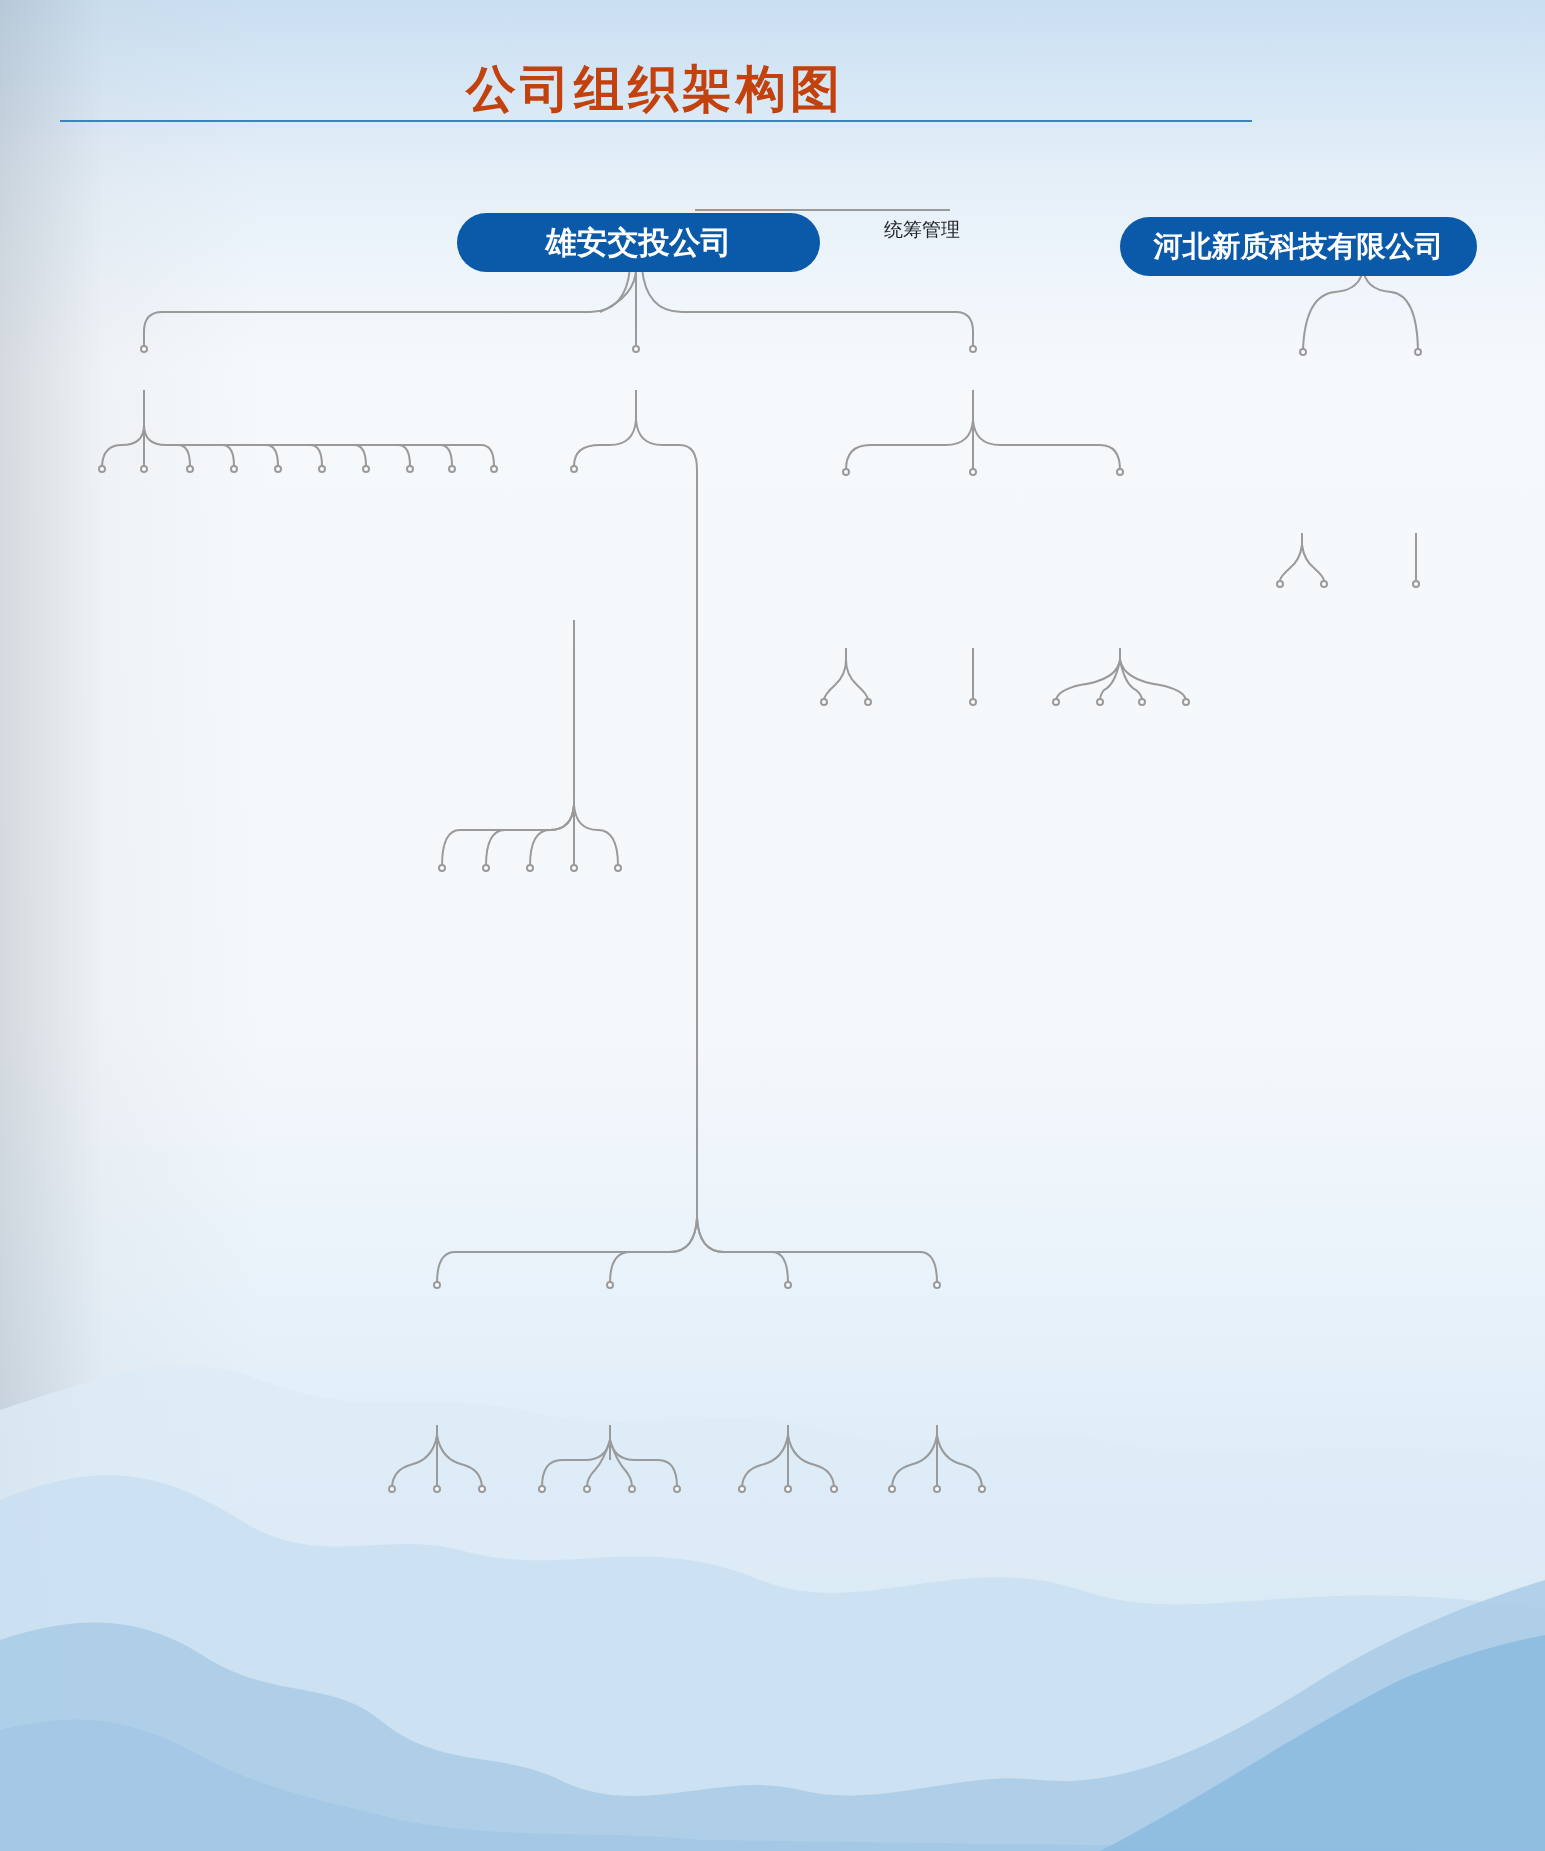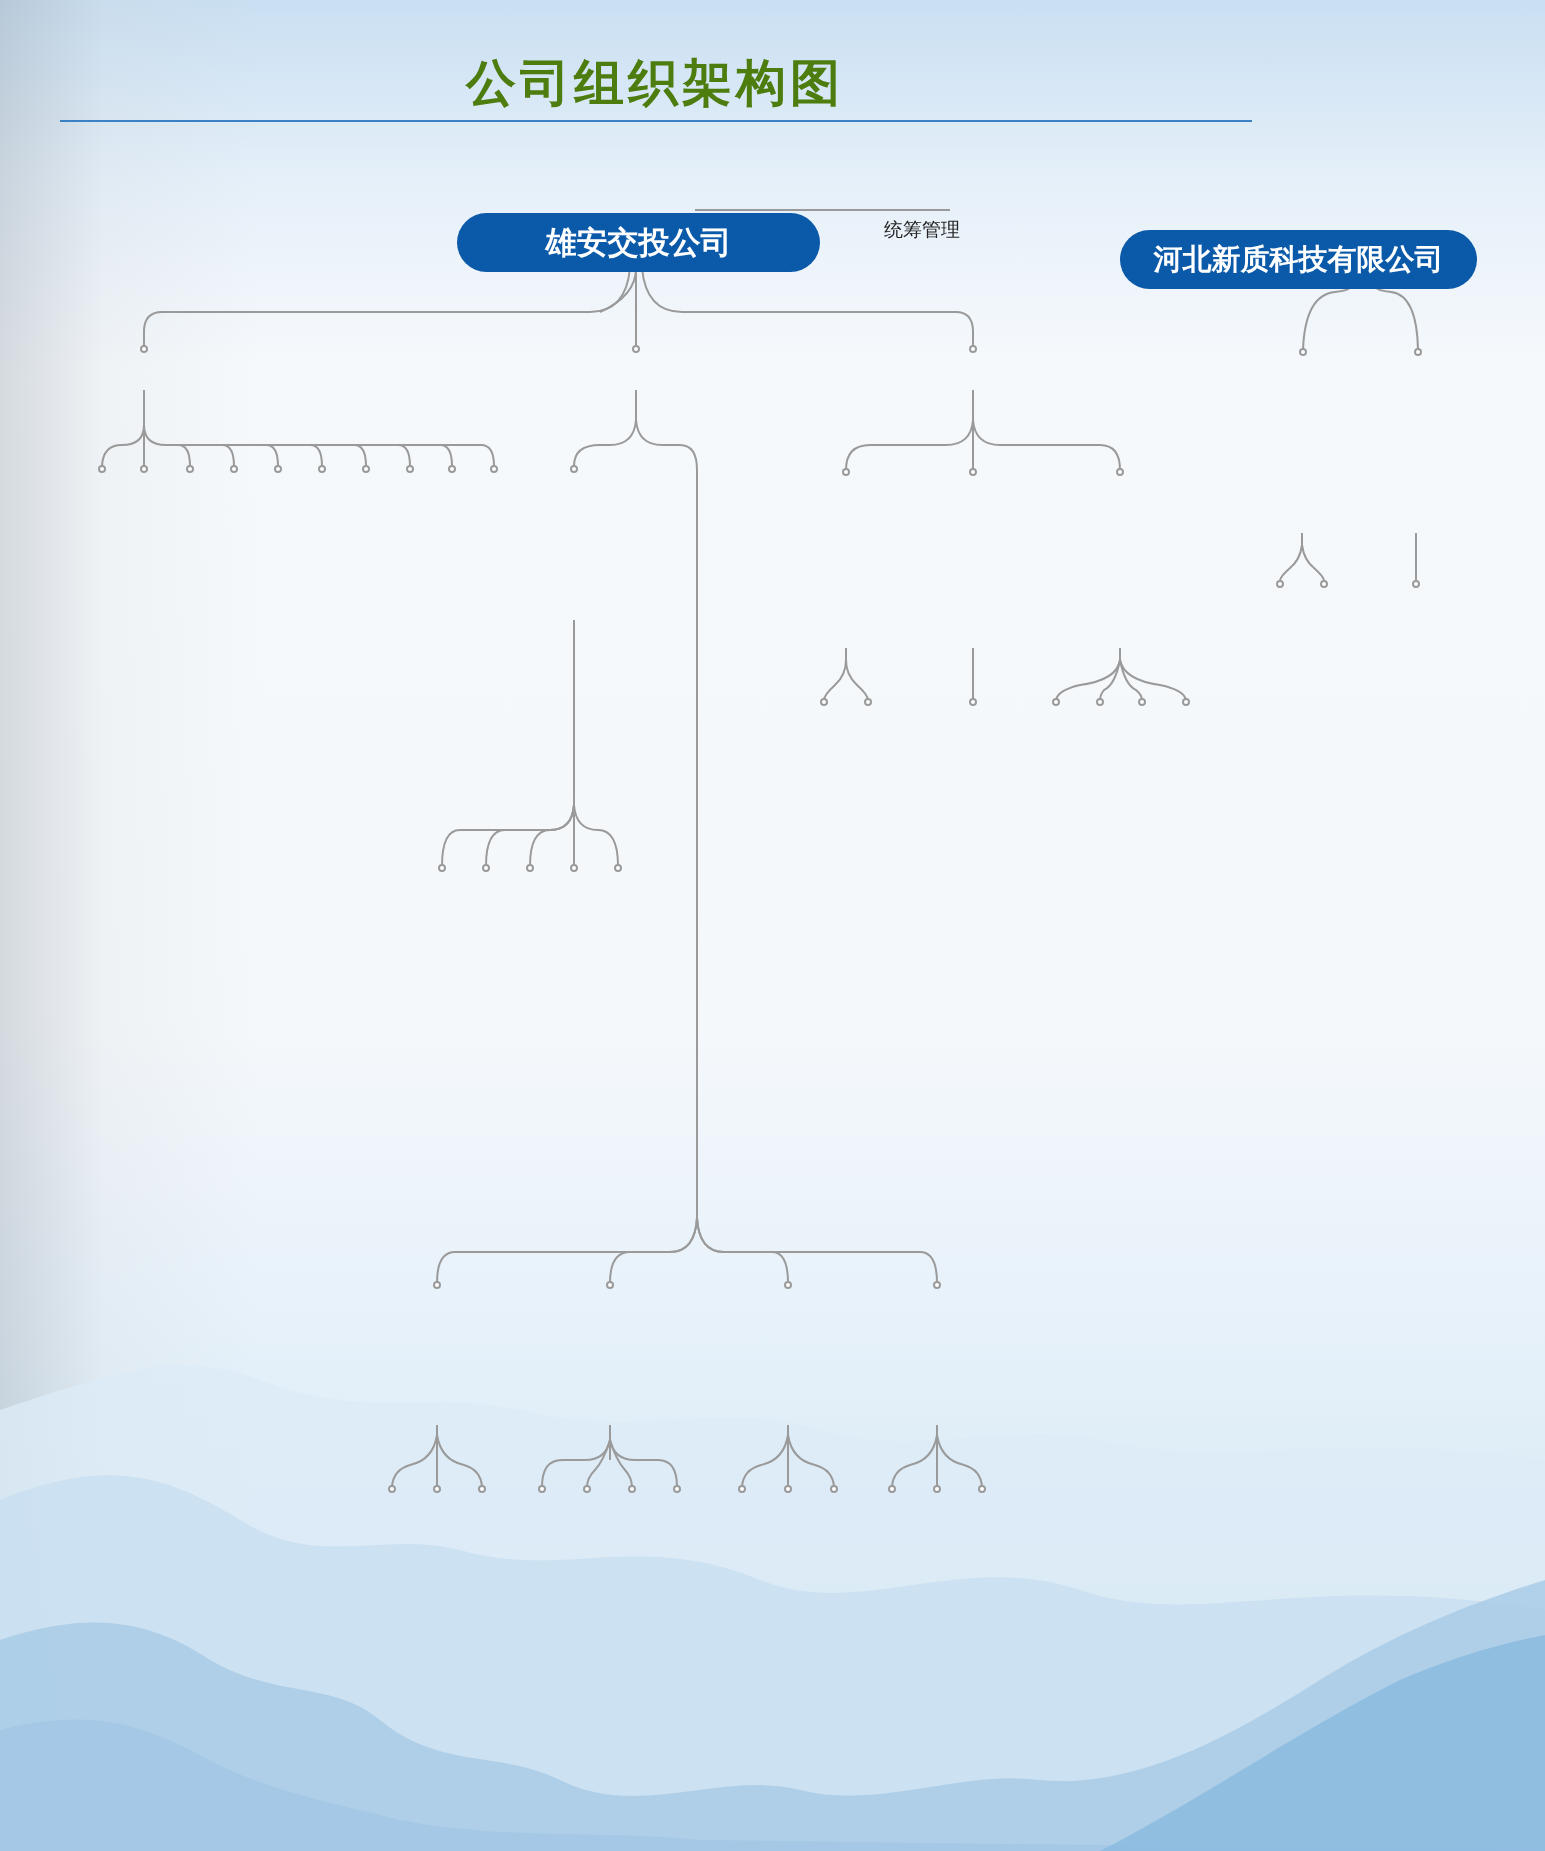"公司组织架构图" .title { color: #4d7c0f -> #c2410c; top: 50px -> 56px }
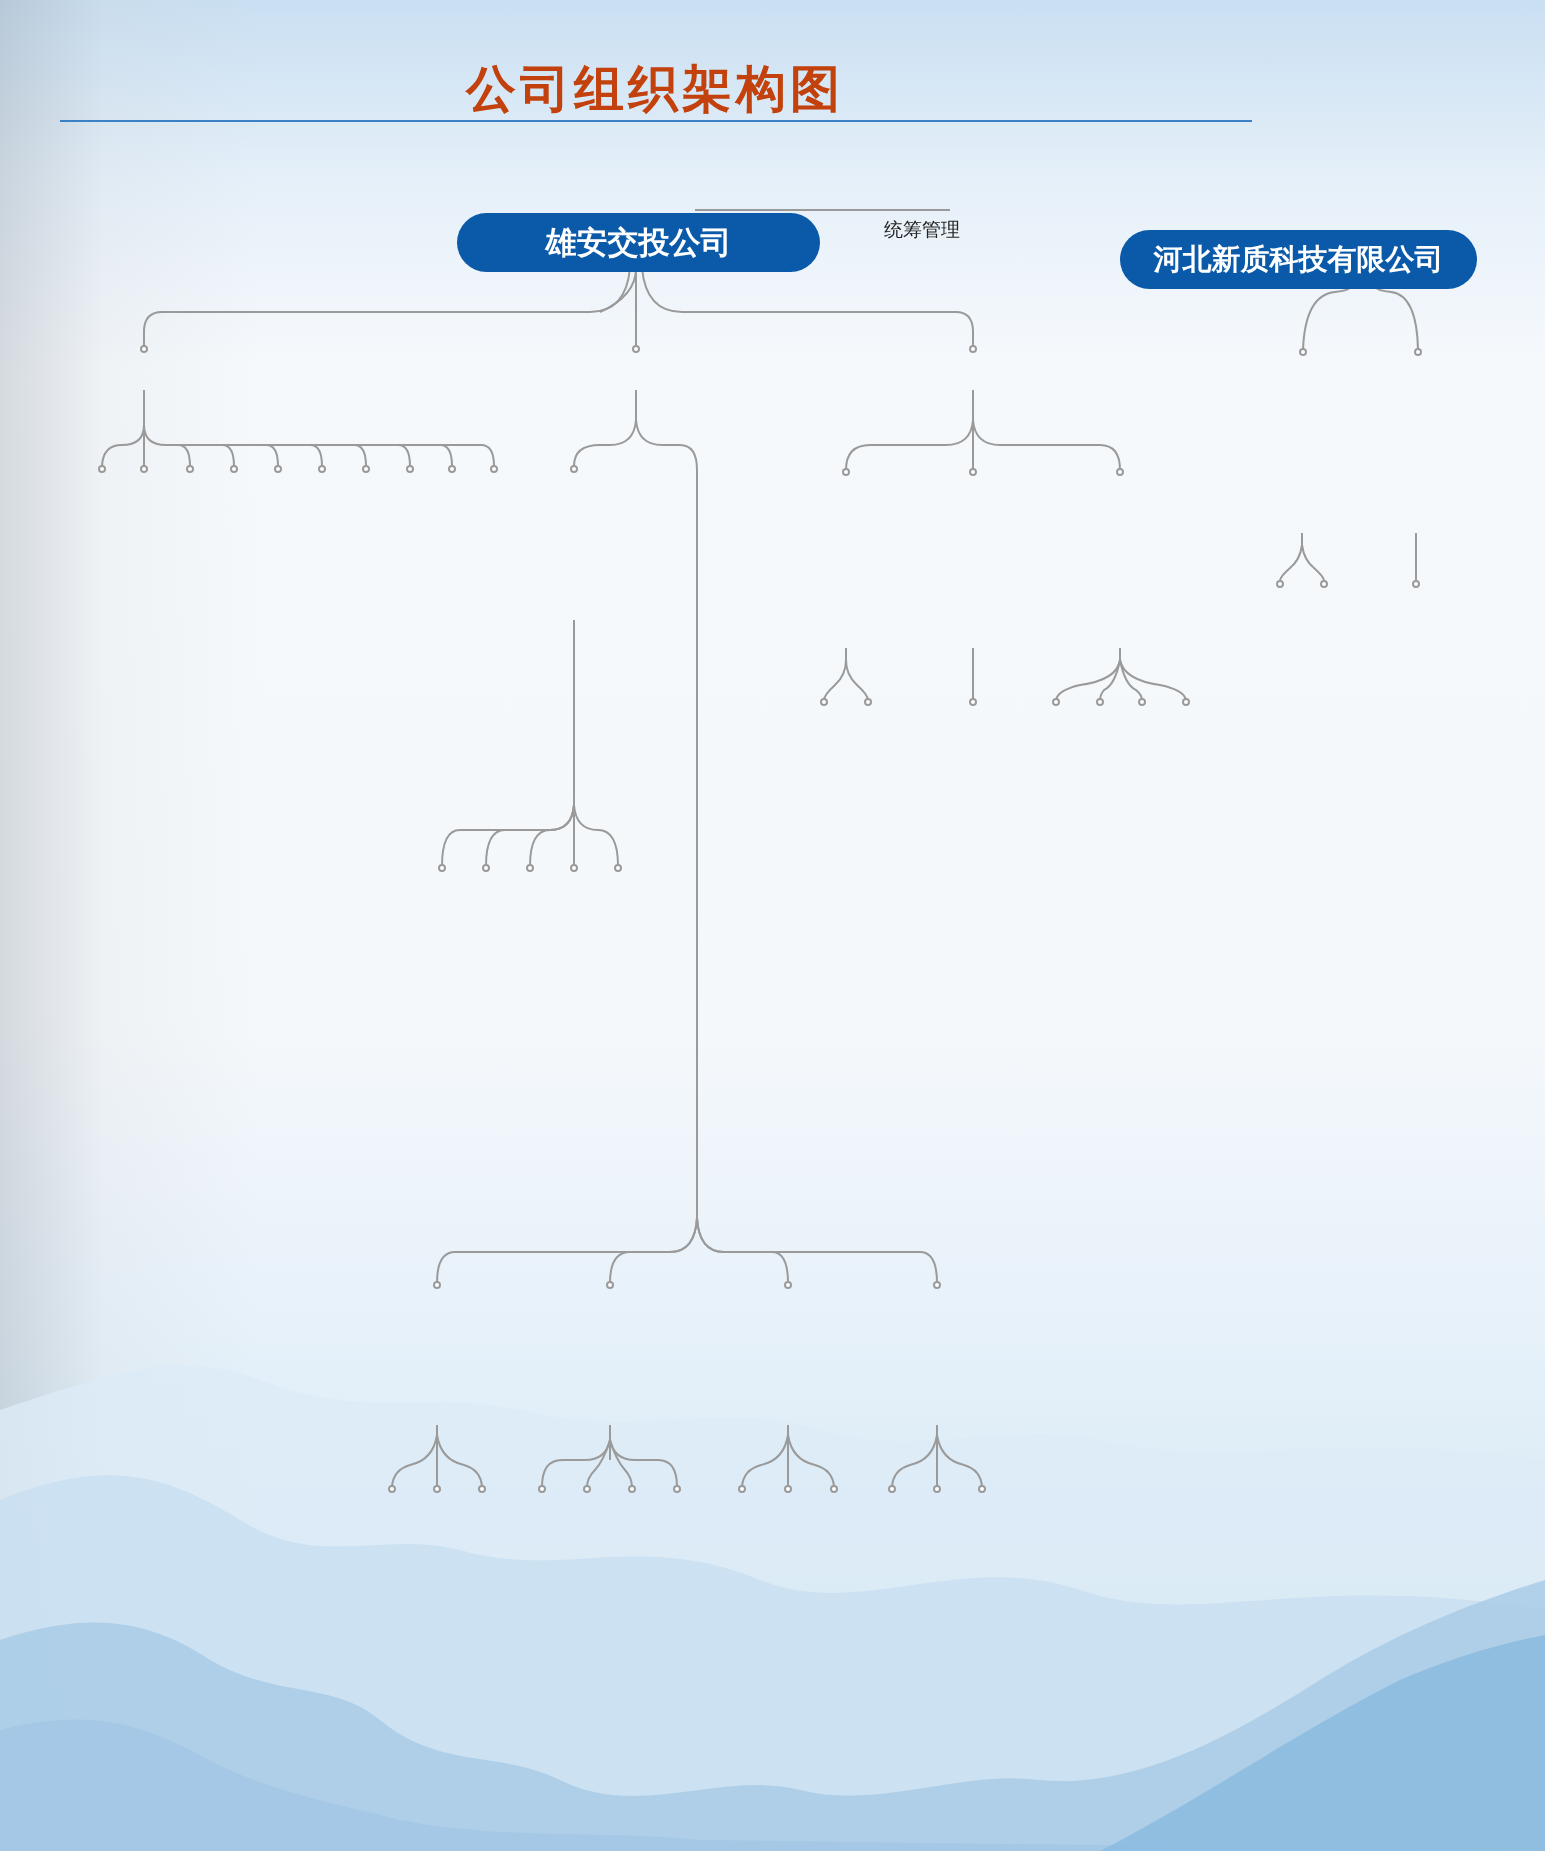"河北新质科技有限公司" div.pill-h { margin-top: 13px -> none }
